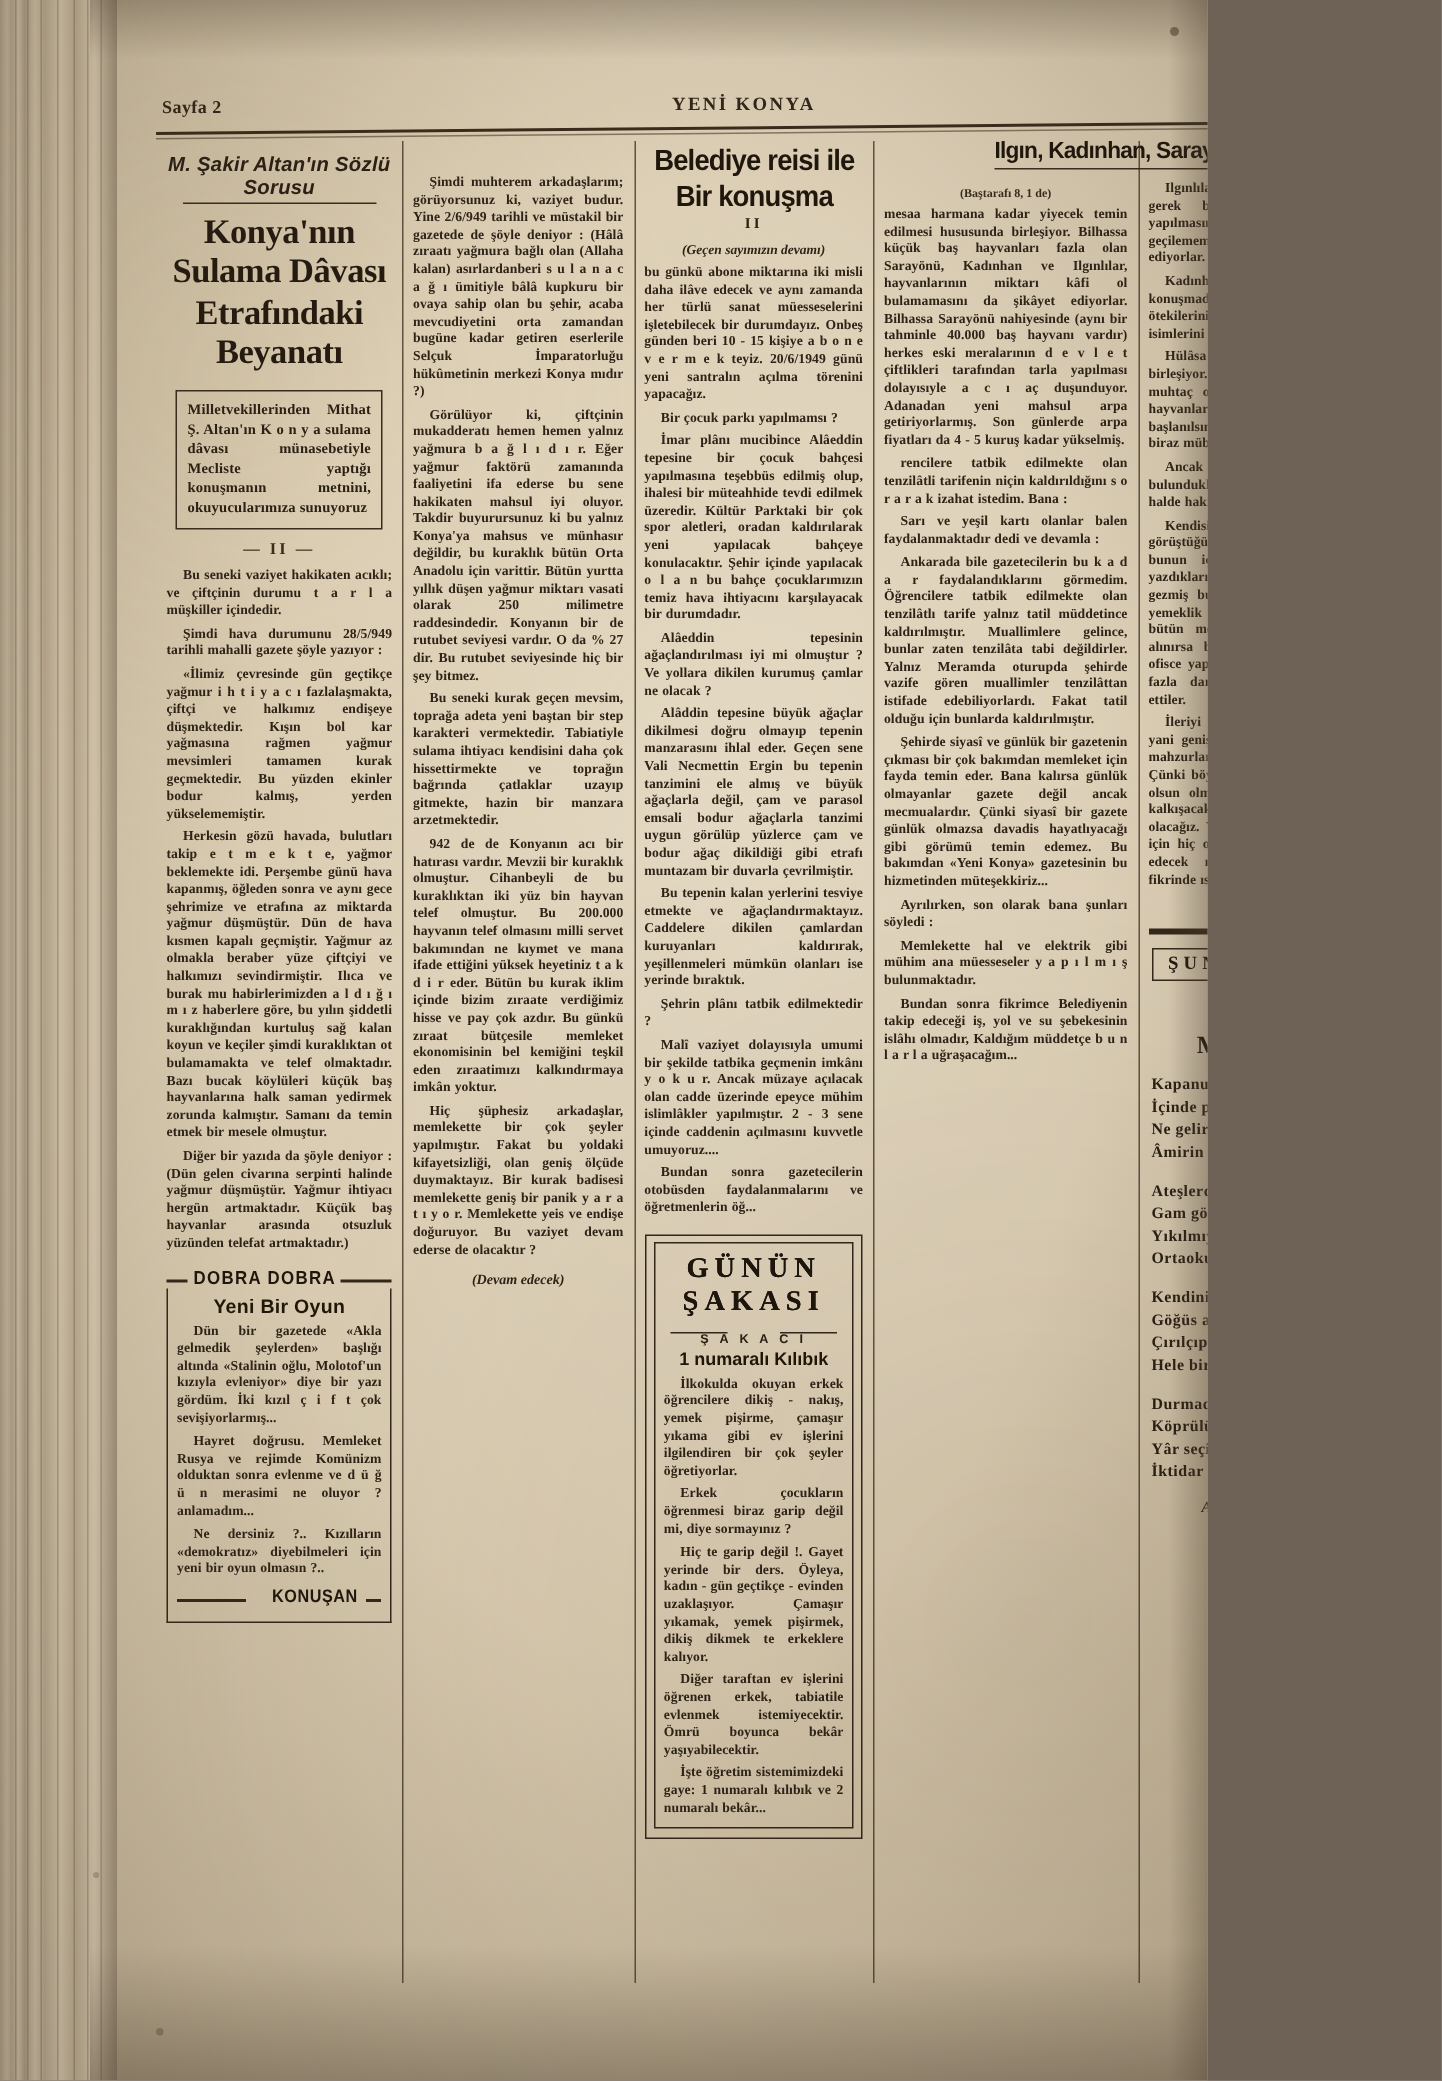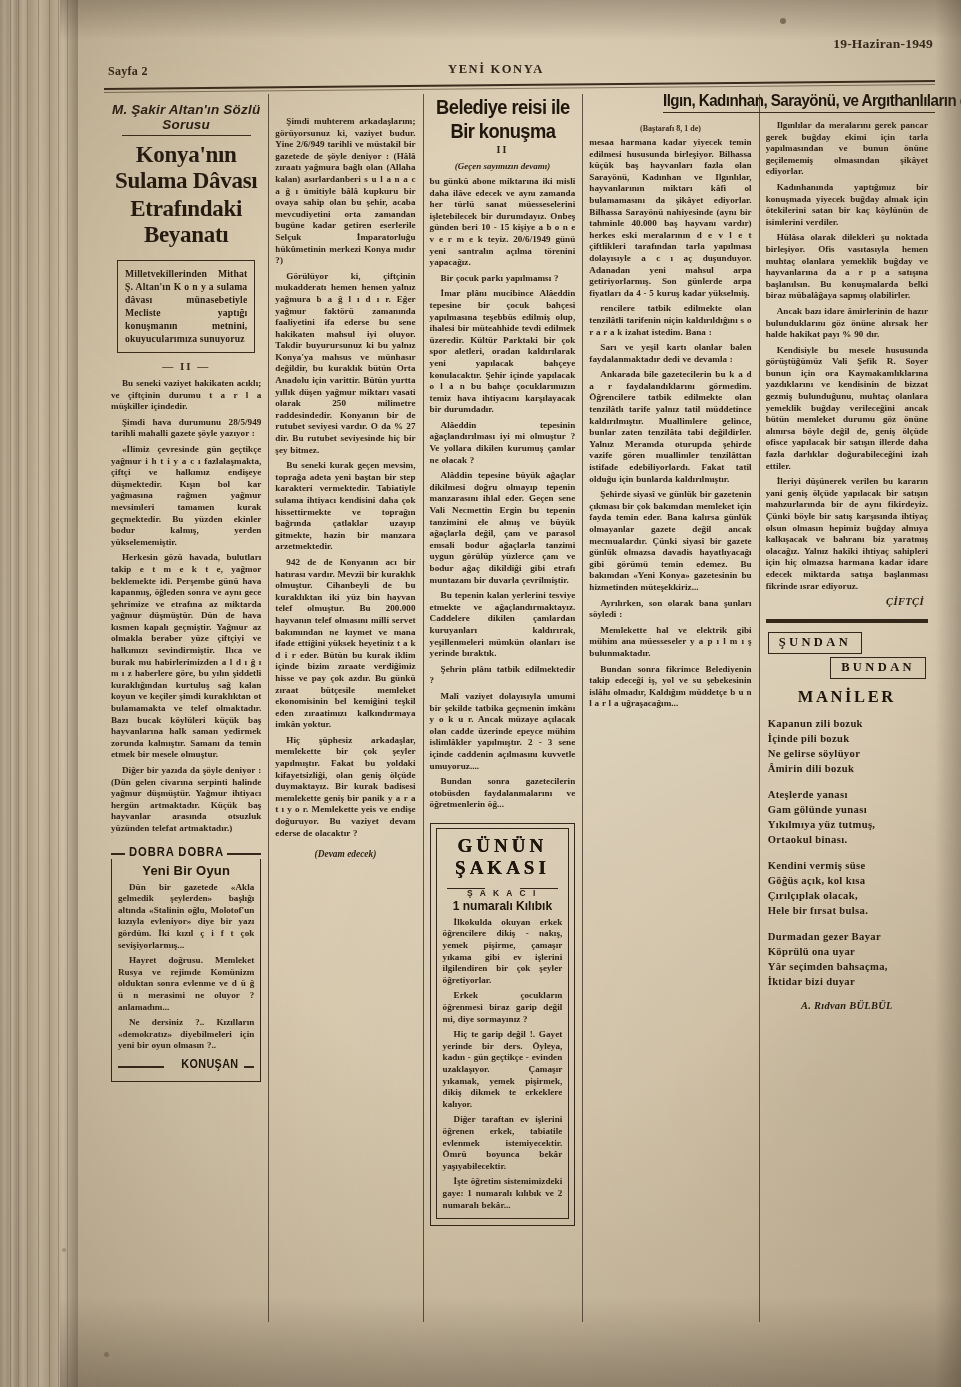"Ş A K A C" #page { width: 961px -> 805px }
